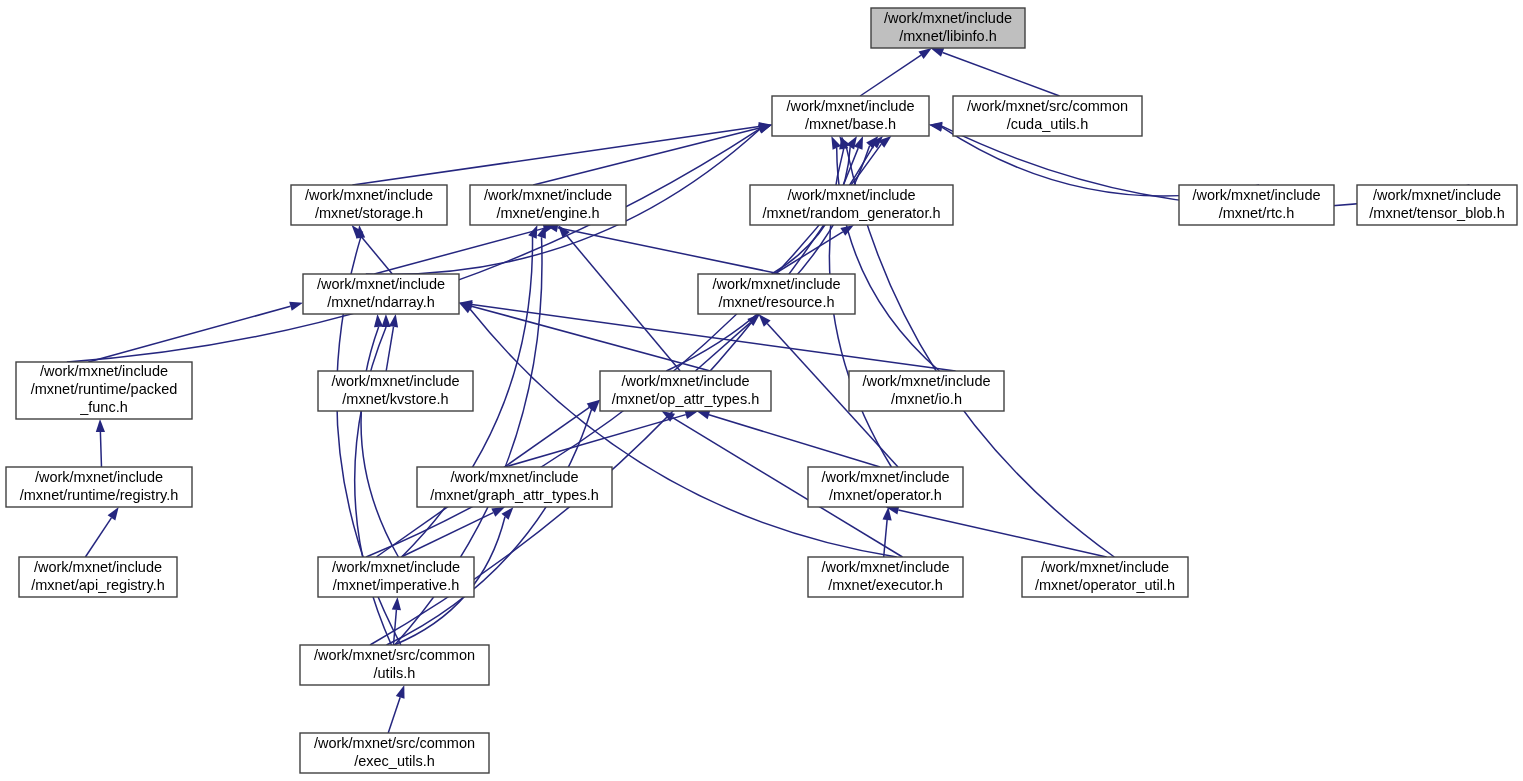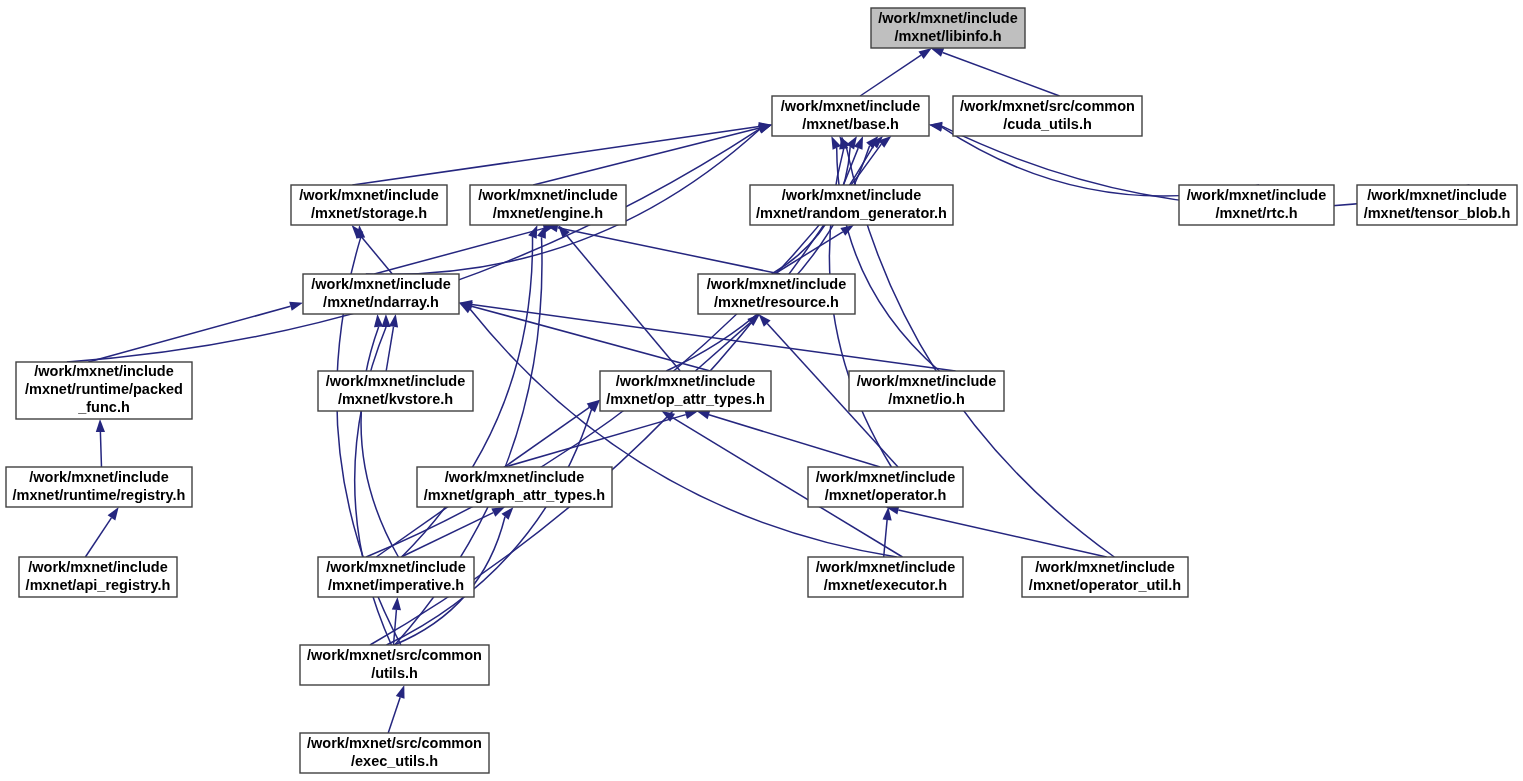"/work/mxnet/include" #graph-root { font-weight: bold -> none }
